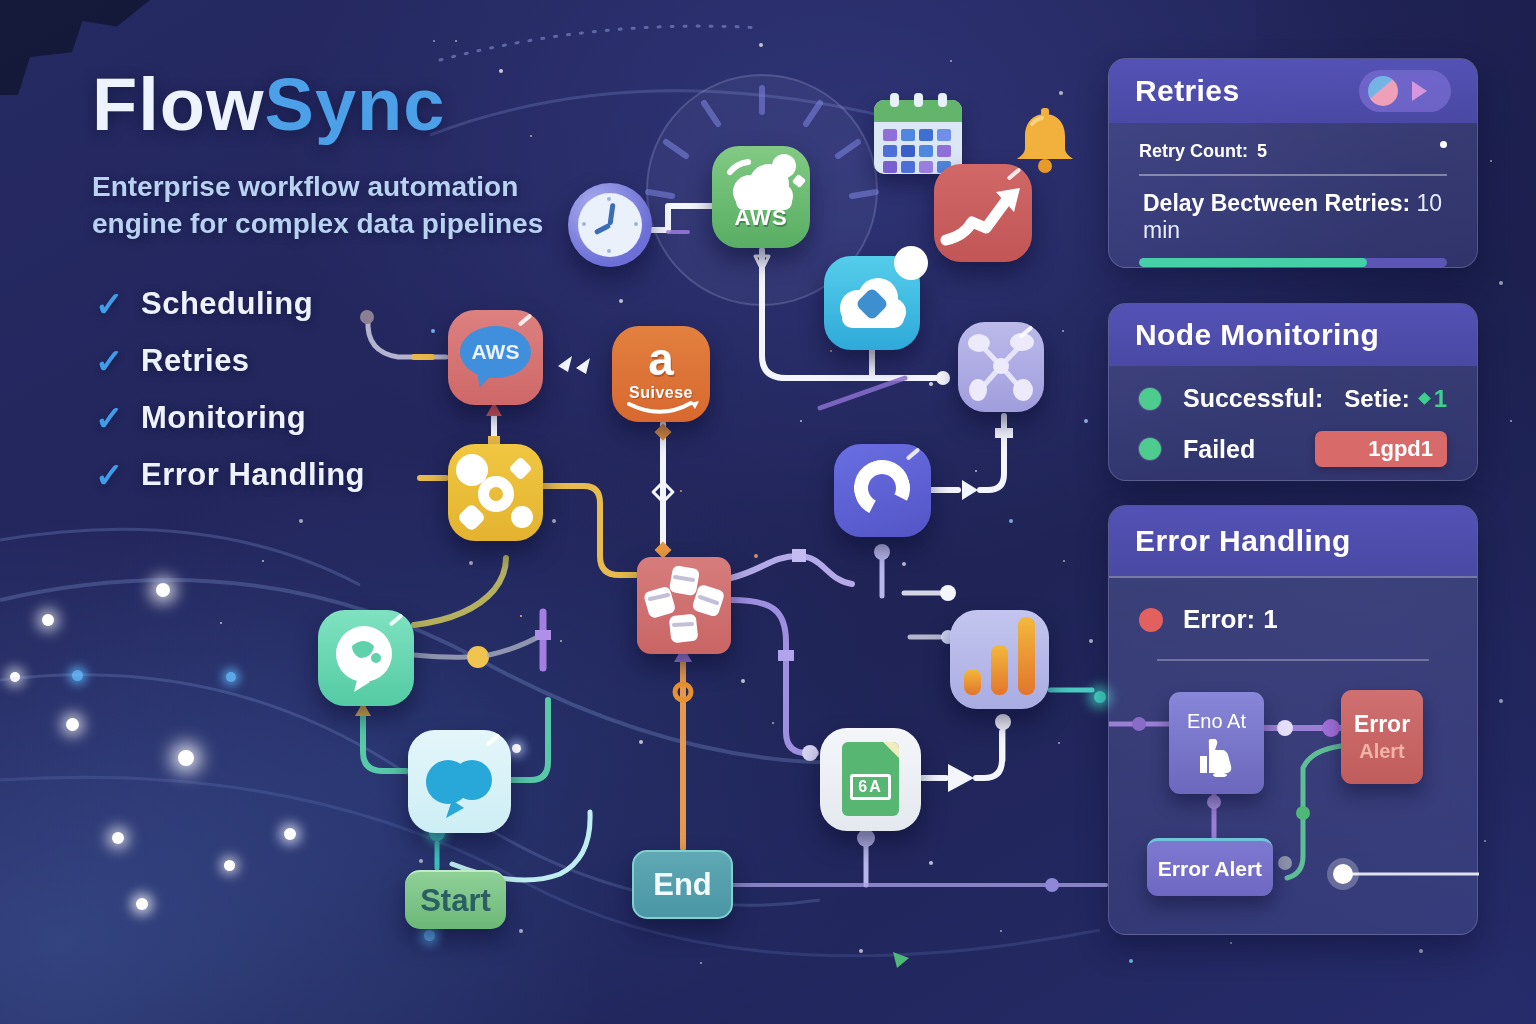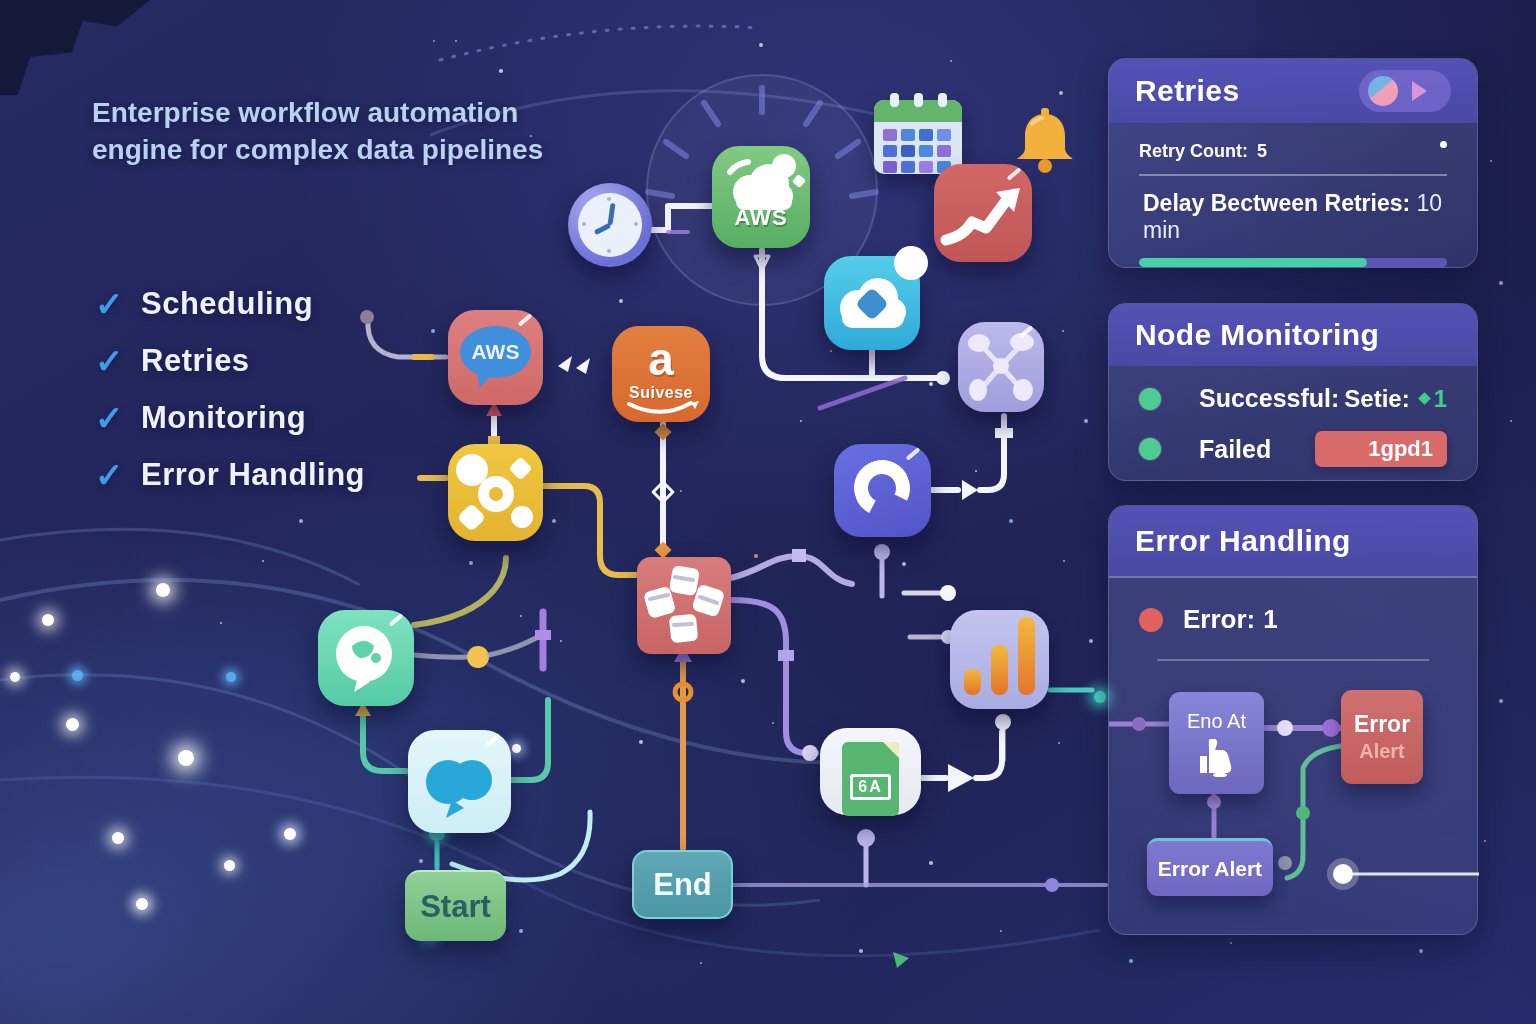"FlowSync" h1 { html: none -> <h1><span>Flow</span><span>Sync</span></h1> }
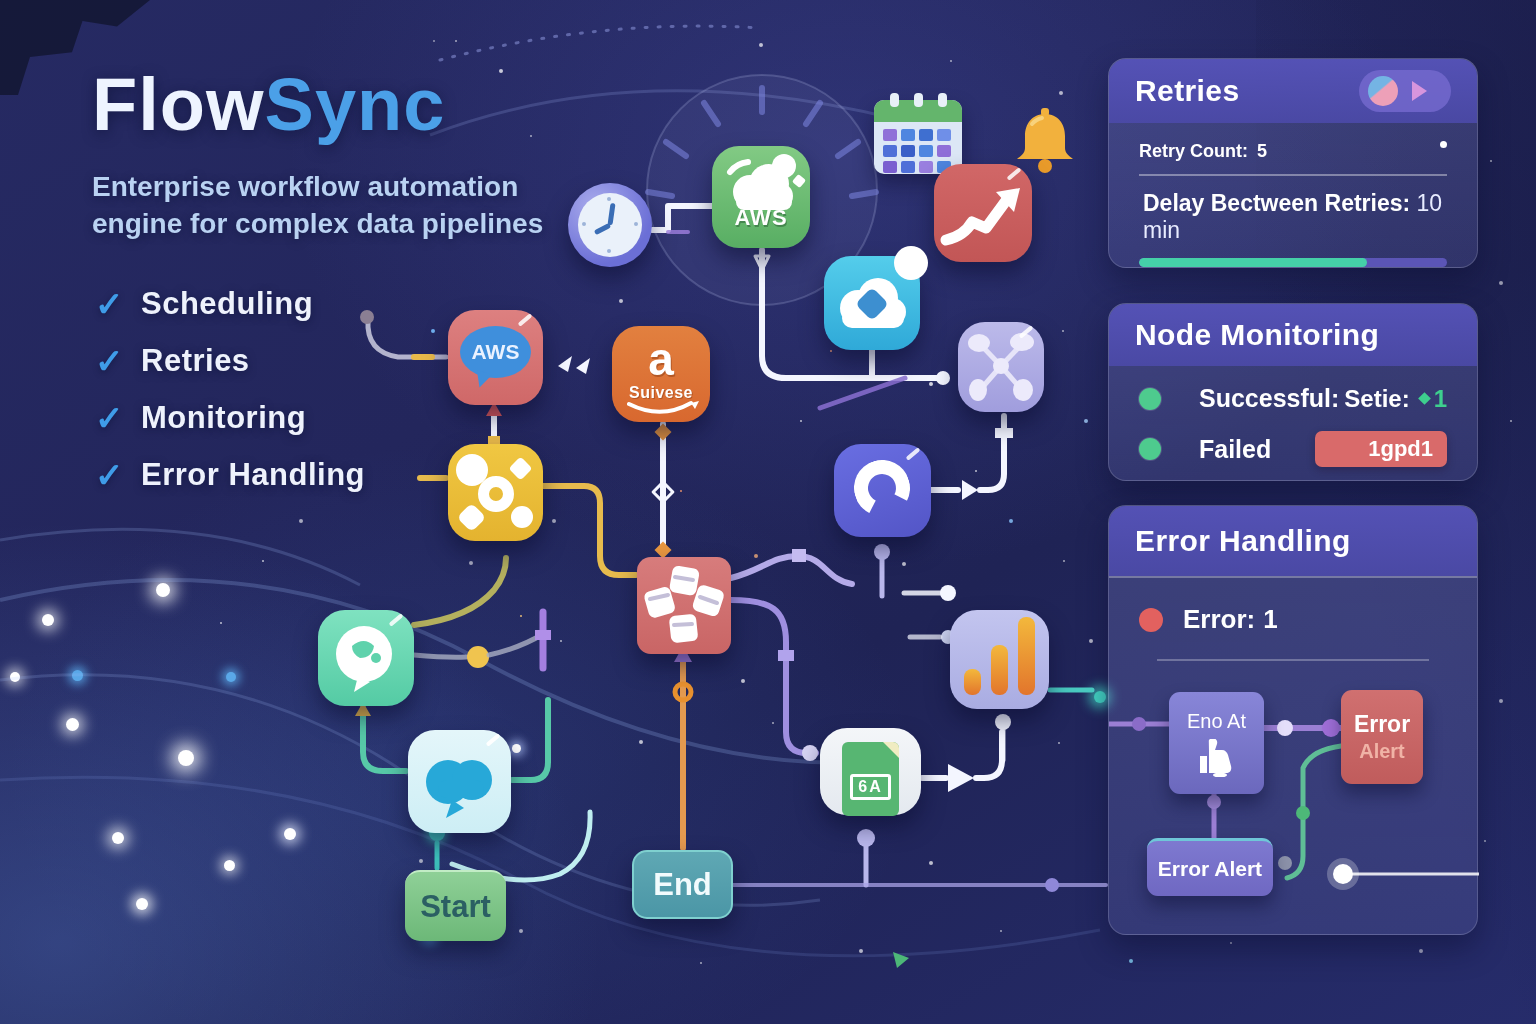"Successful:" .mon-label { margin-left: 16px -> none }
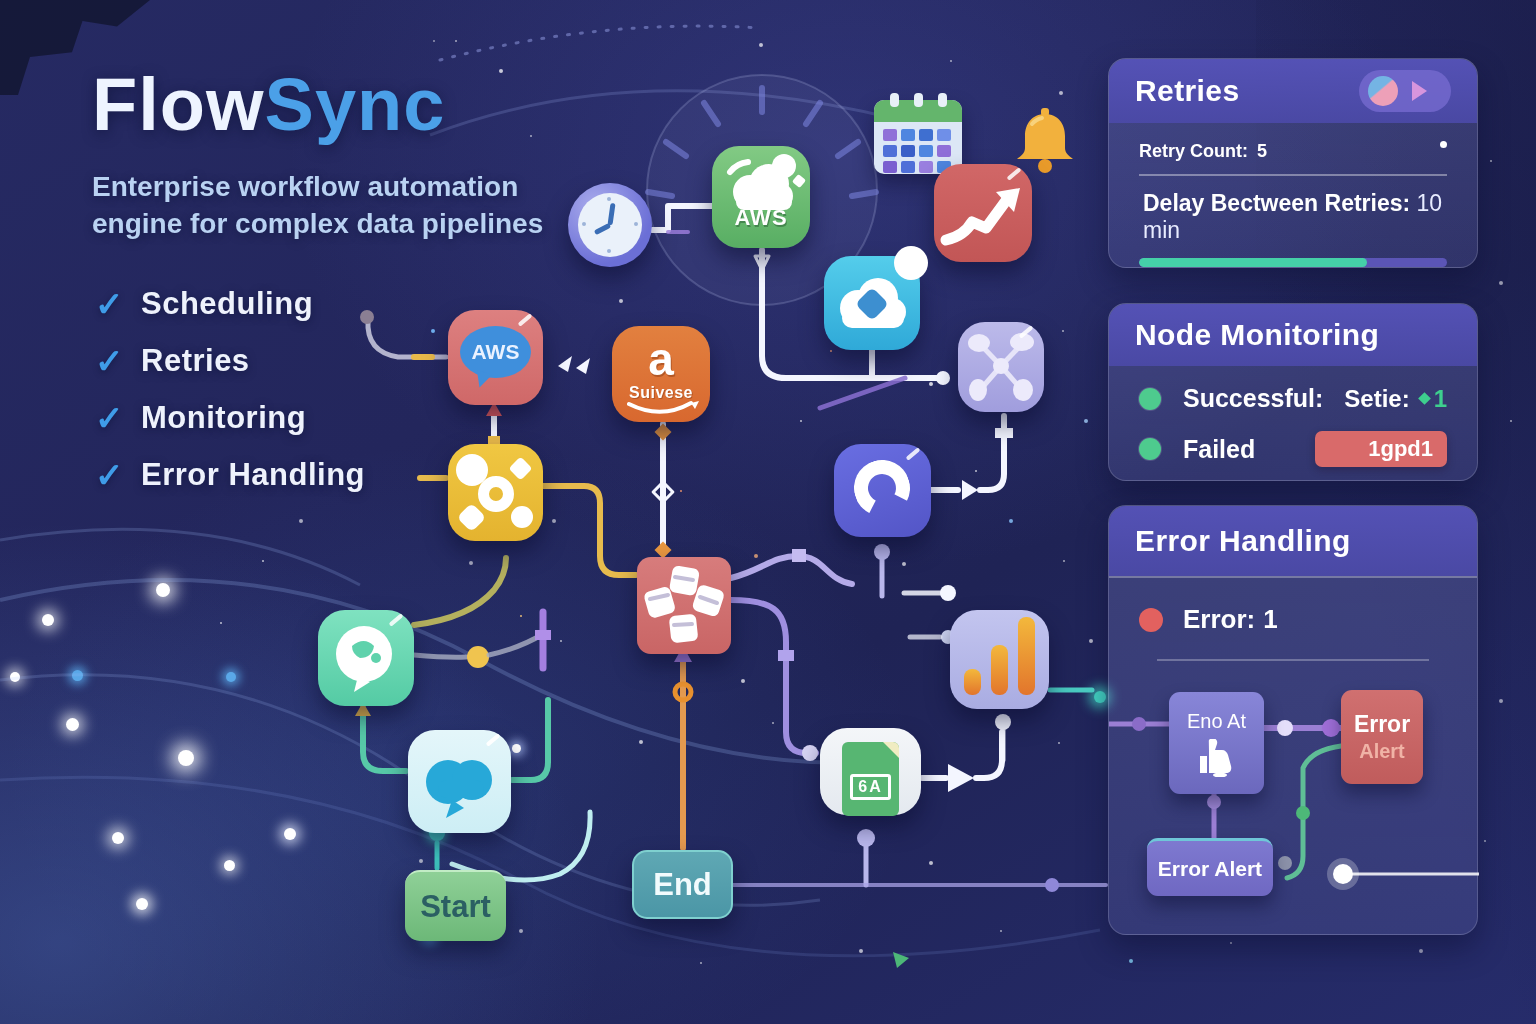"6A" .n-sheets { height: 87px -> 103px }
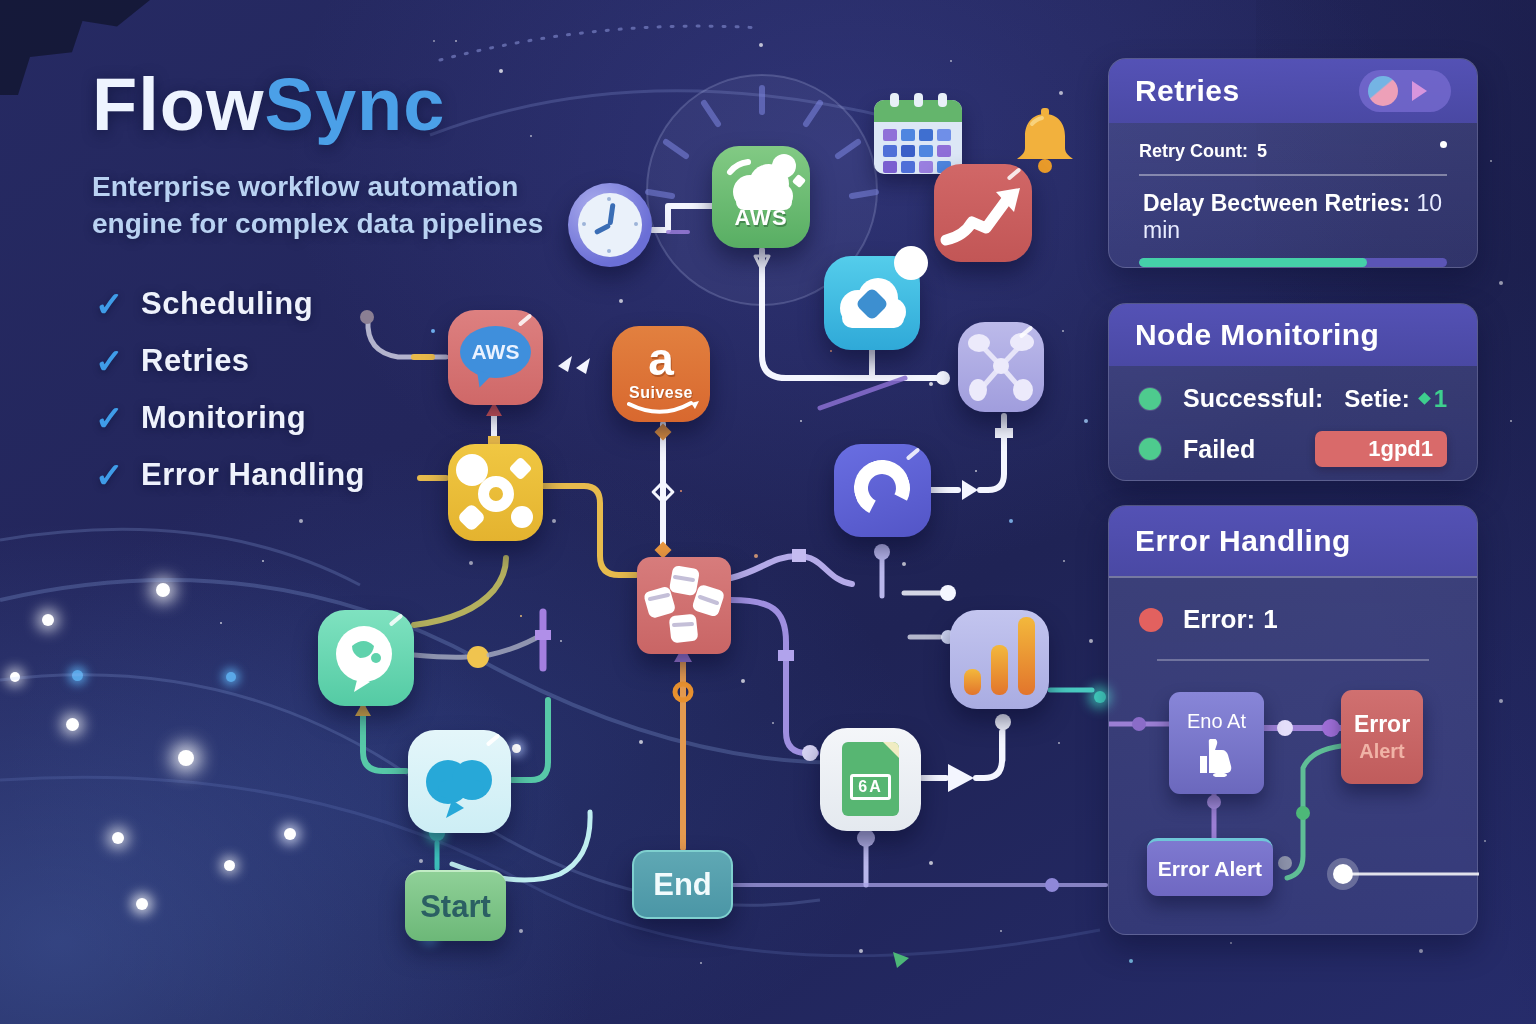"Start" .n-start { height: 71px -> 59px }
